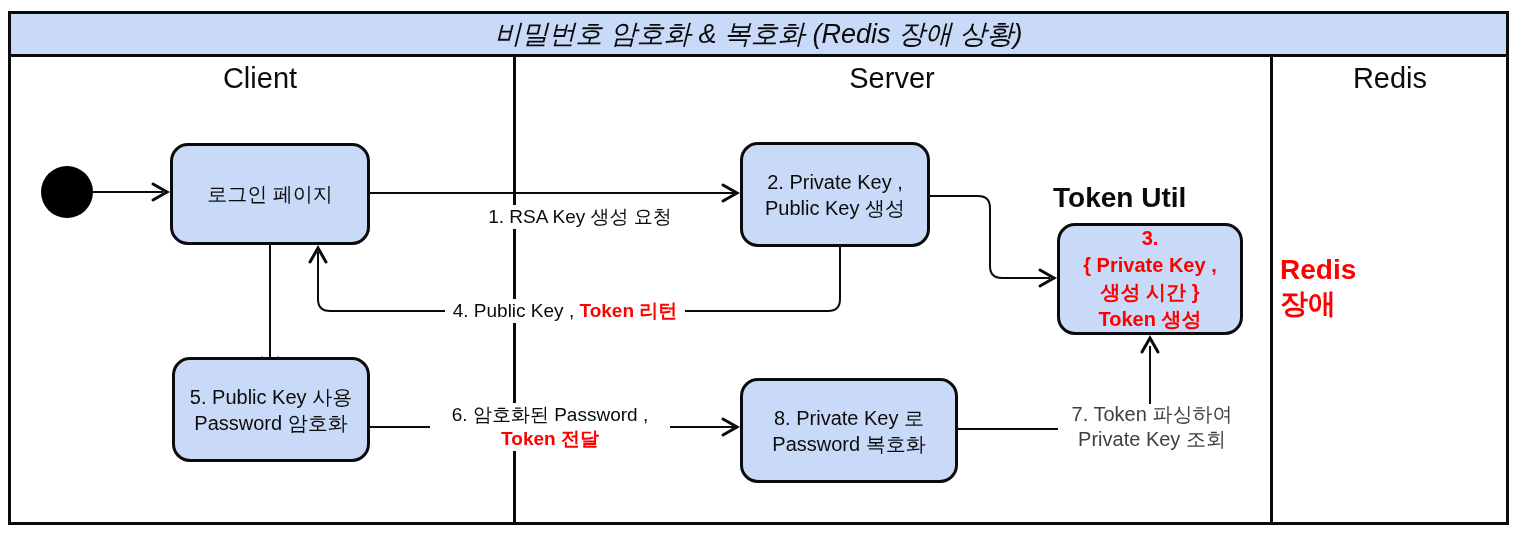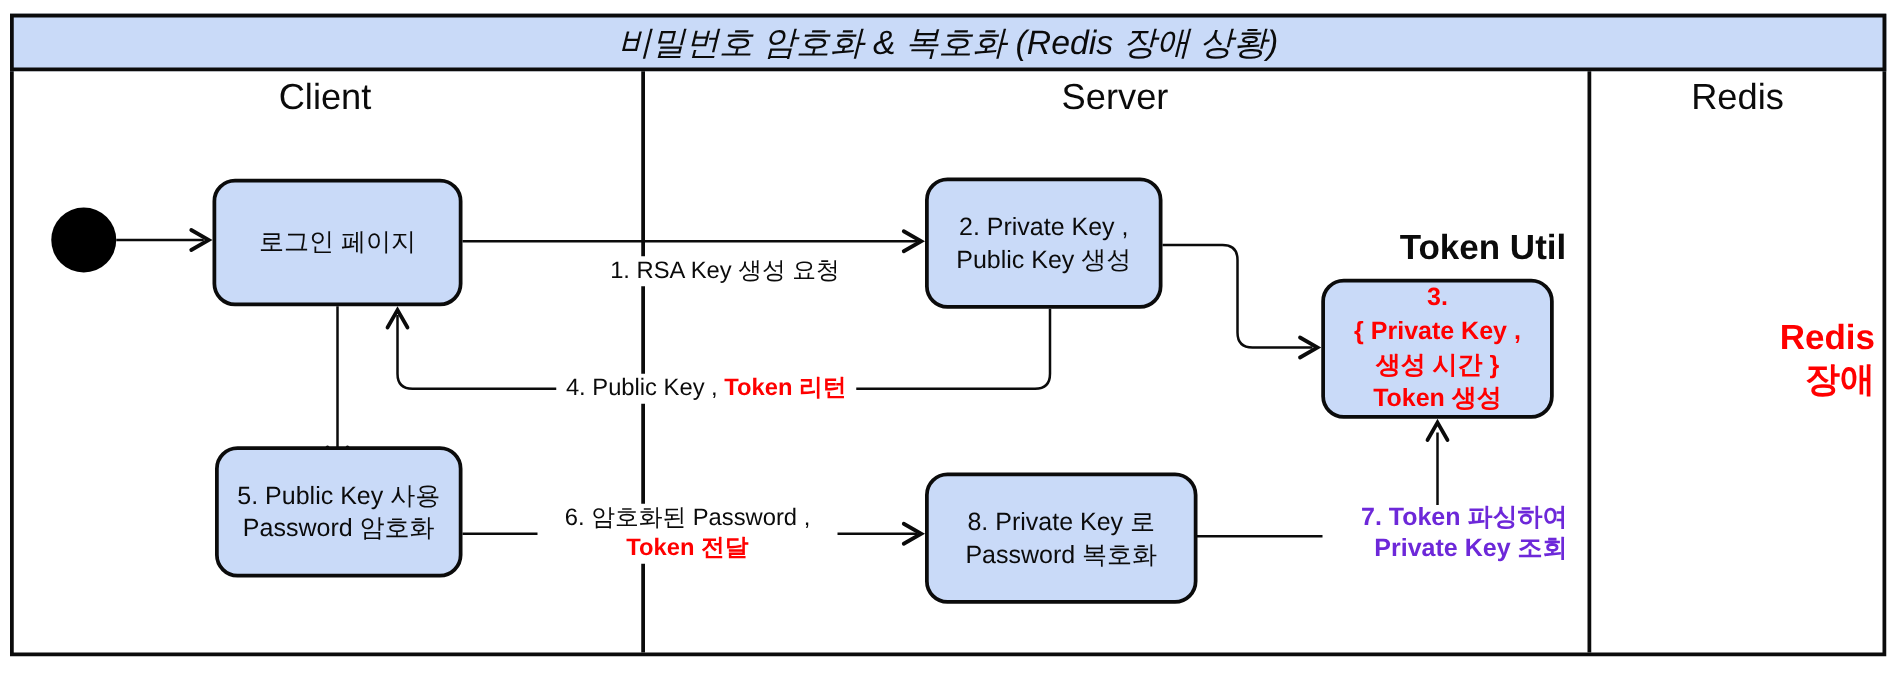"Token Util" .free-label { text-align: right -> left }
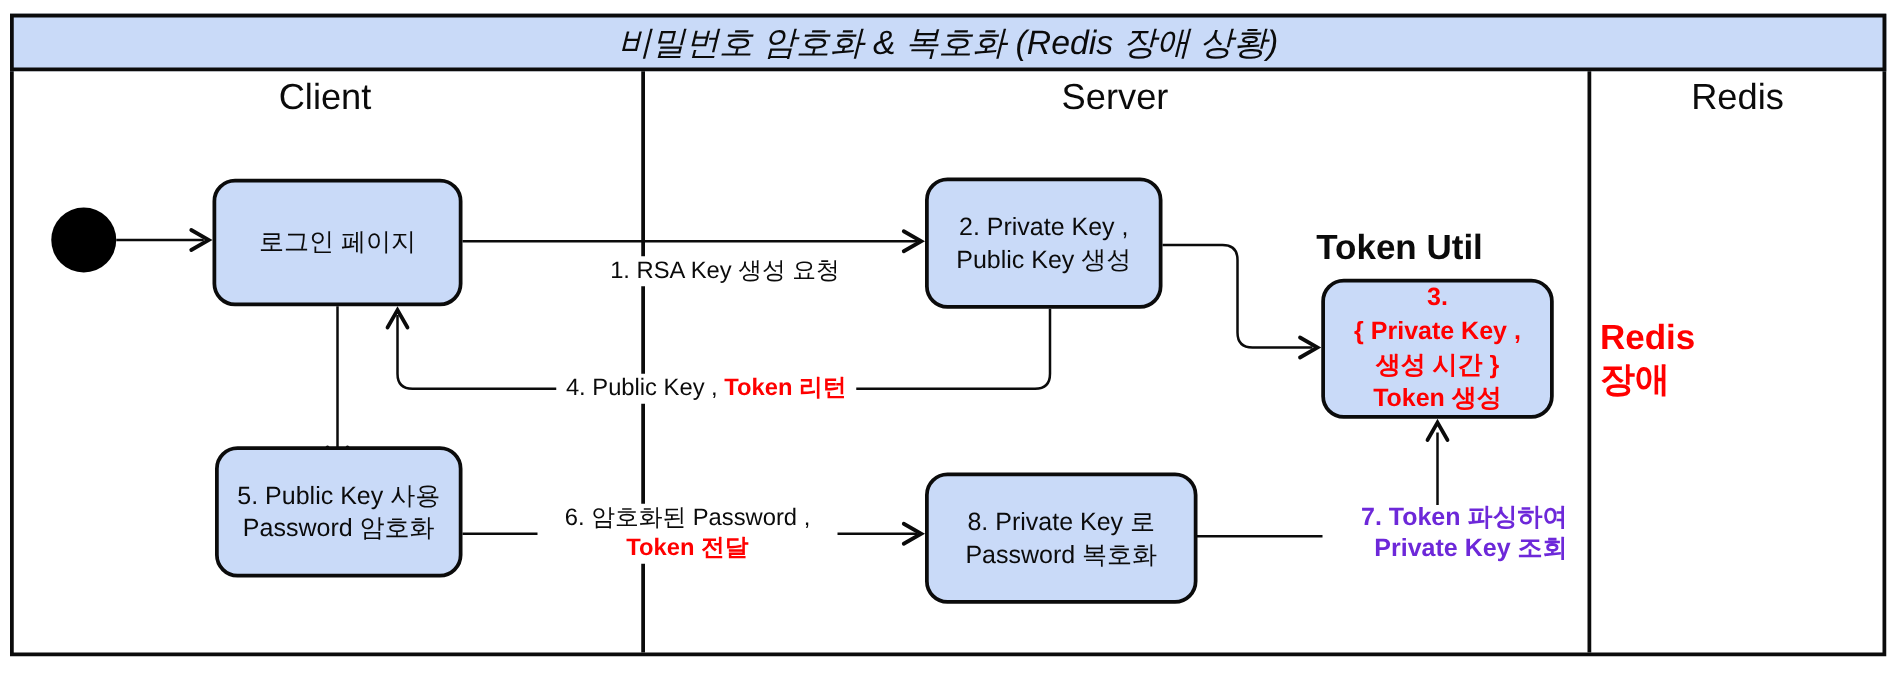"7. Token 파싱하여" .edge-label.red-bold { color: #6d28d9 -> #404040; font-weight: bold -> normal; text-align: right -> none }
